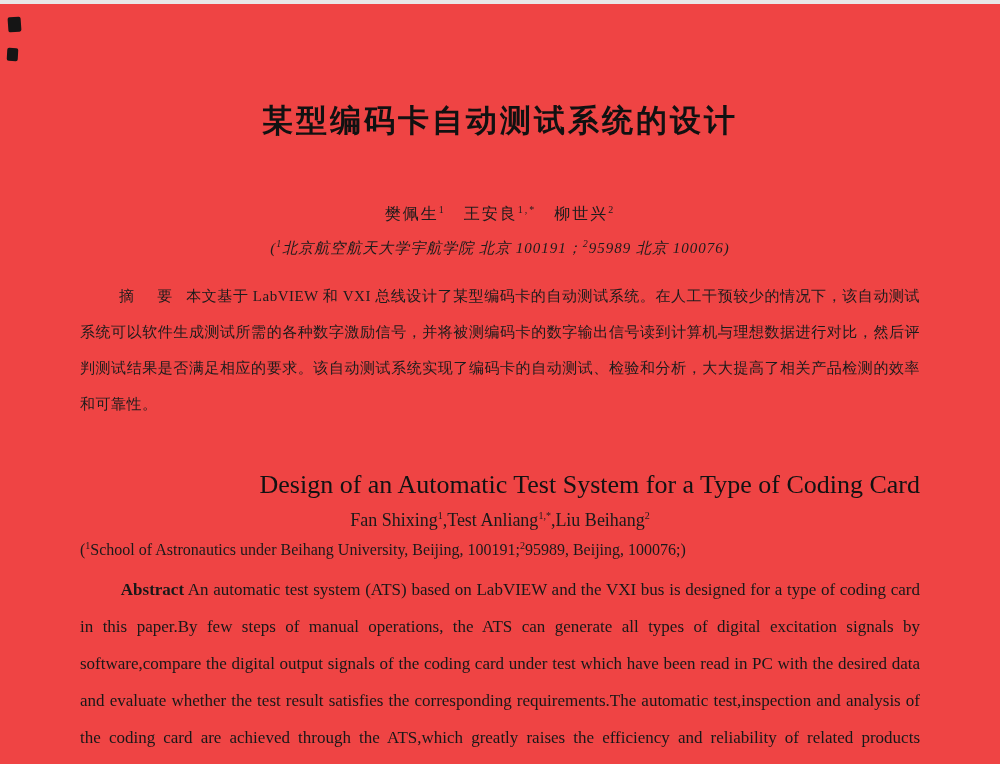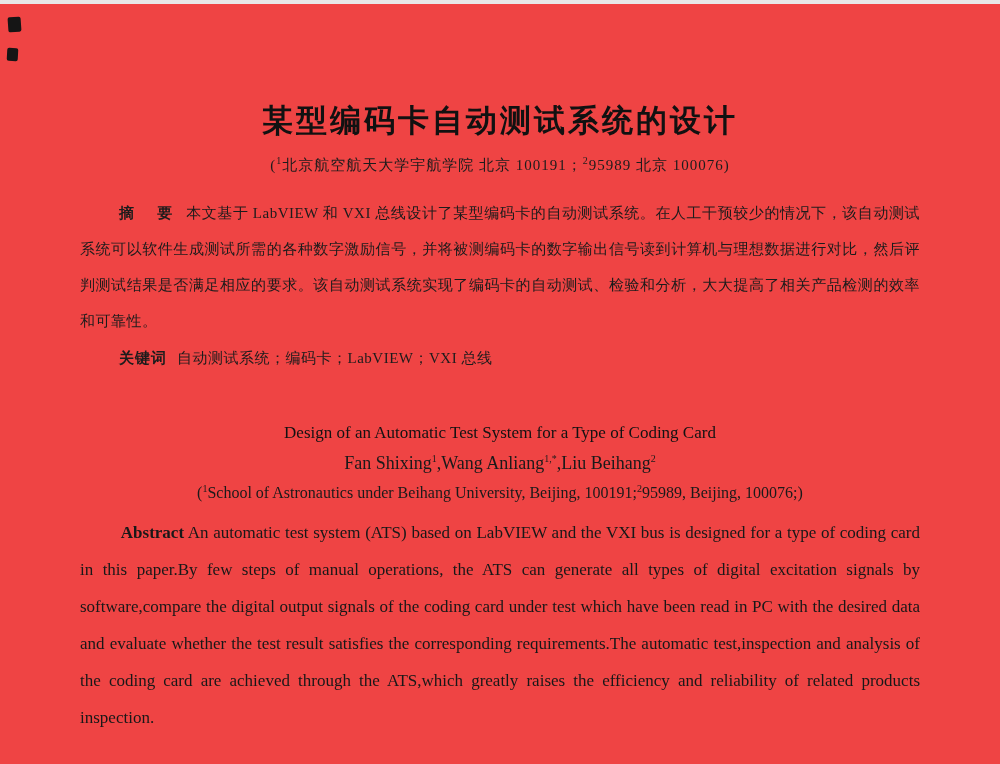"樊佩生1 王安良1,* 柳世兴2" p.cn-authors { html: none -> <p><span>樊佩生</span><sup>1</sup><span></span><span>王安良</span><sup>1,*</sup><span></span><span>柳世兴</span><sup>2</sup></p> }
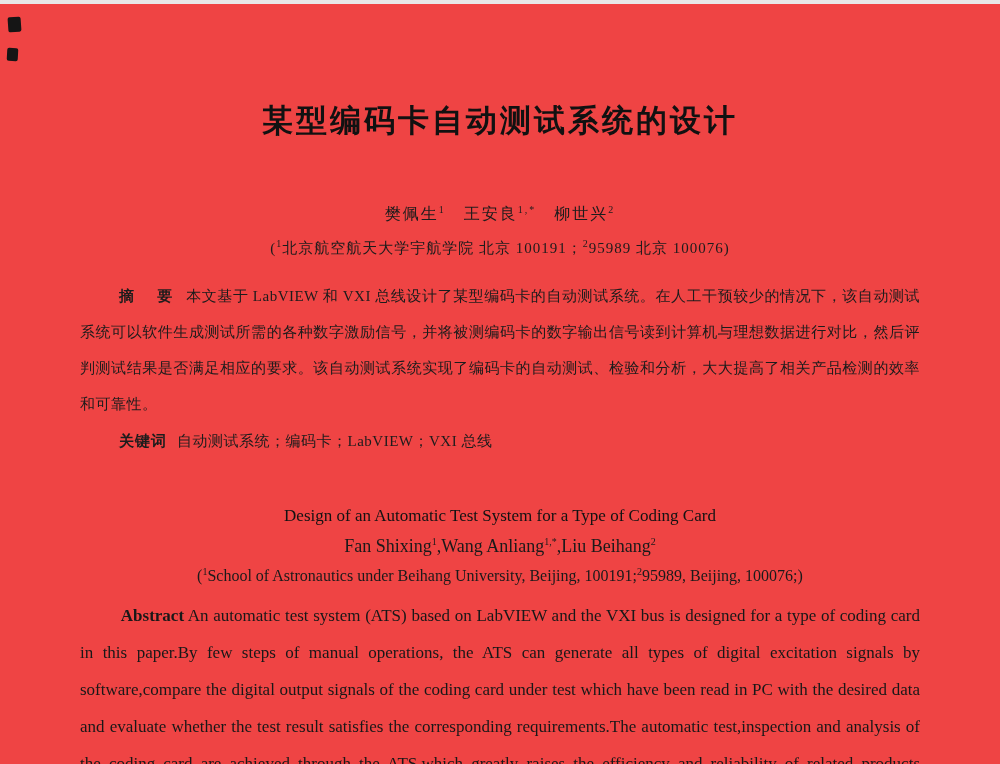"(1北京航空航天大学宇航学院 北京 100191；295989 北京" .cn-affiliation { font-style: none -> italic }
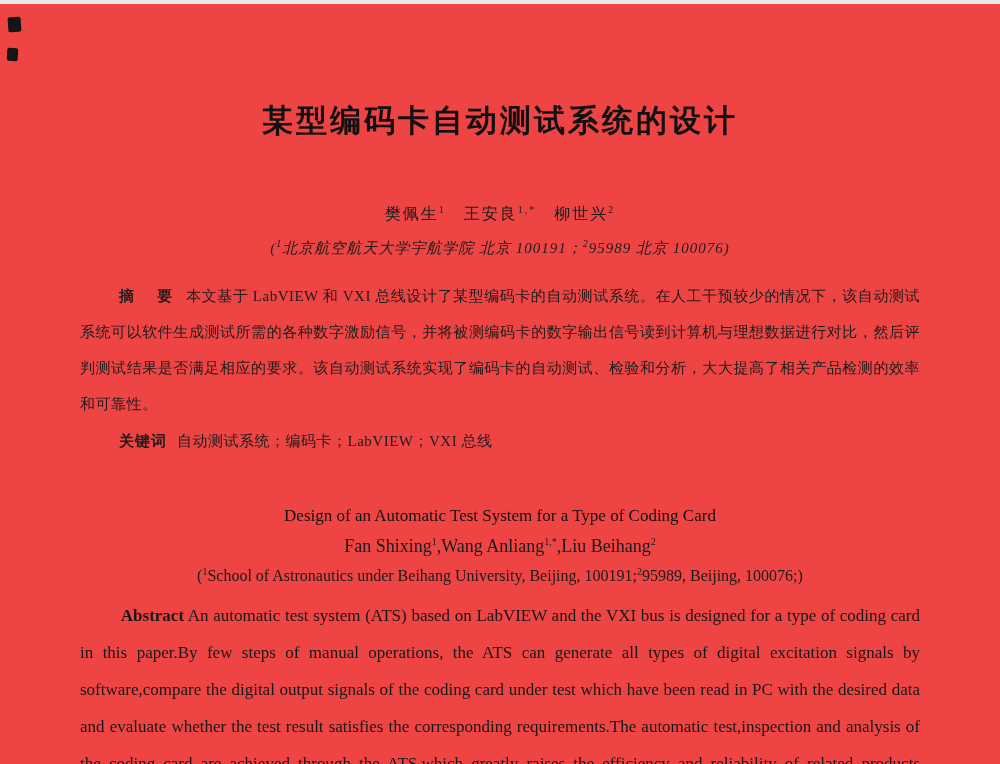"摘 要" .cn-abstract .label, .cn-keywords .label { font-weight: bold -> normal }
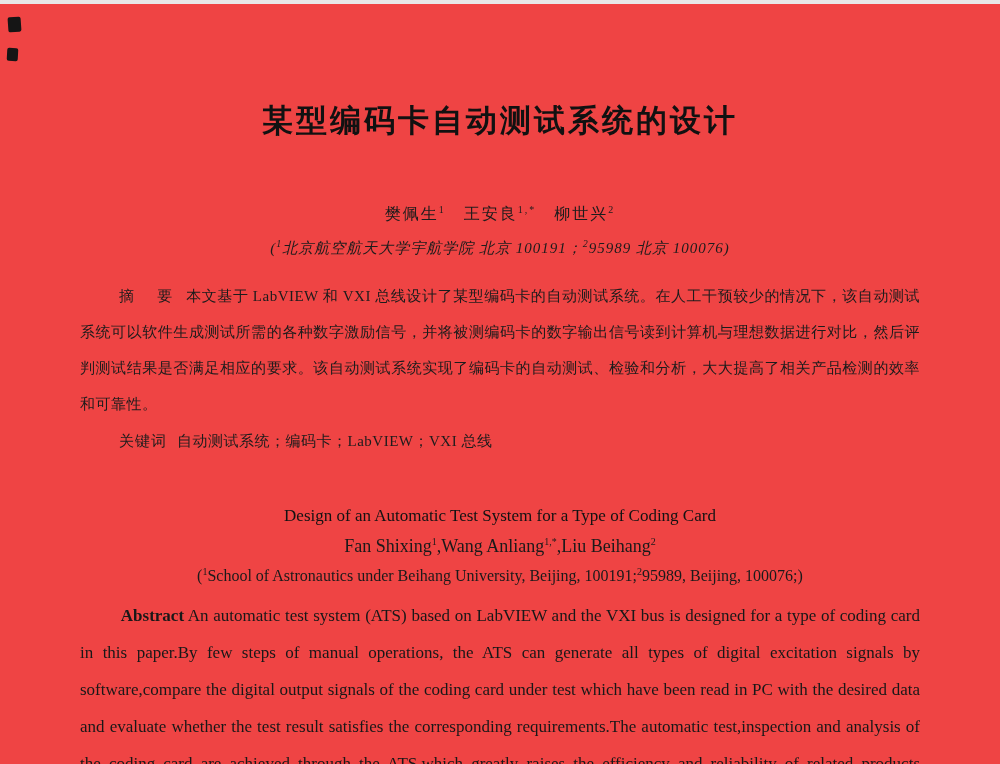"关键词 自动测试系统；编码卡；LabVIEW；VXI 总线" p.cn-keywords { html: <p><span>关键词</span><span>自动测试系统；编码卡；LabVIEW；VXI 总线</span></p> -> none }
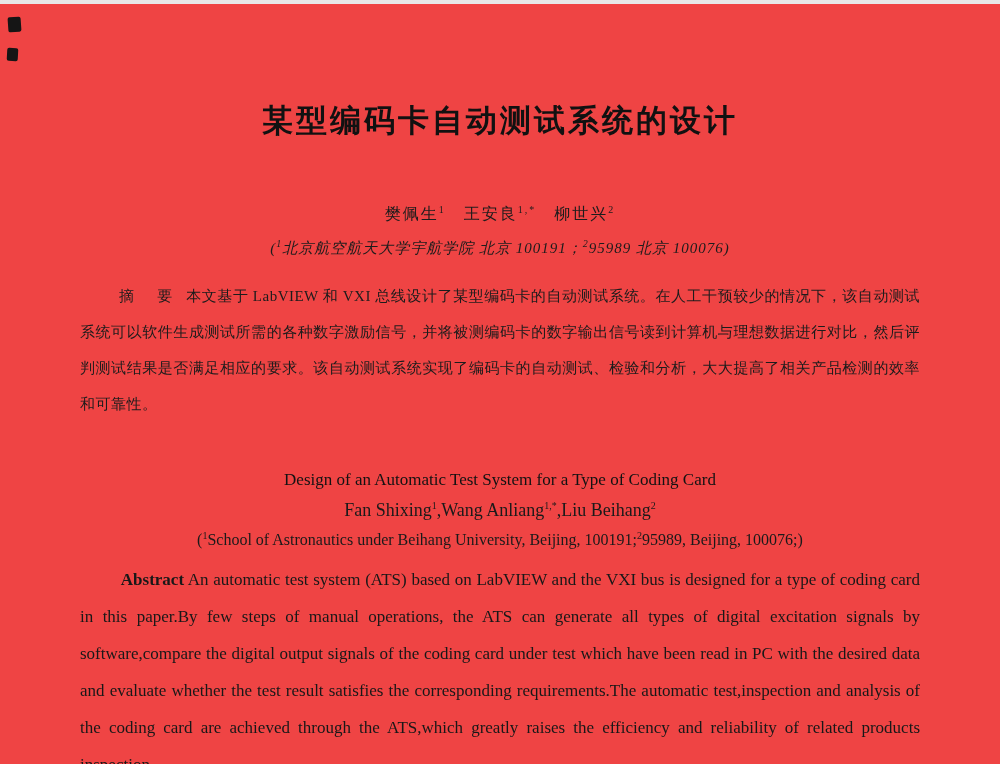"Design of an Automatic Test" .en-title { font-size: 17px -> 26px; text-align: center -> right }
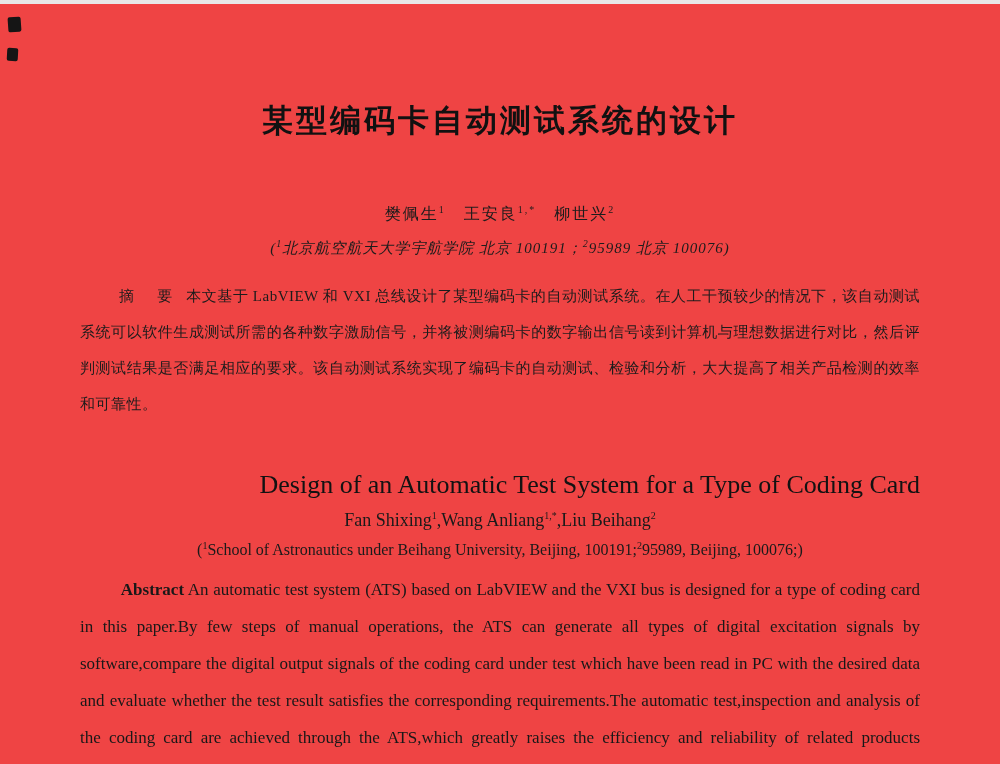"Wang Anliang" span { text: Wang -> Test }
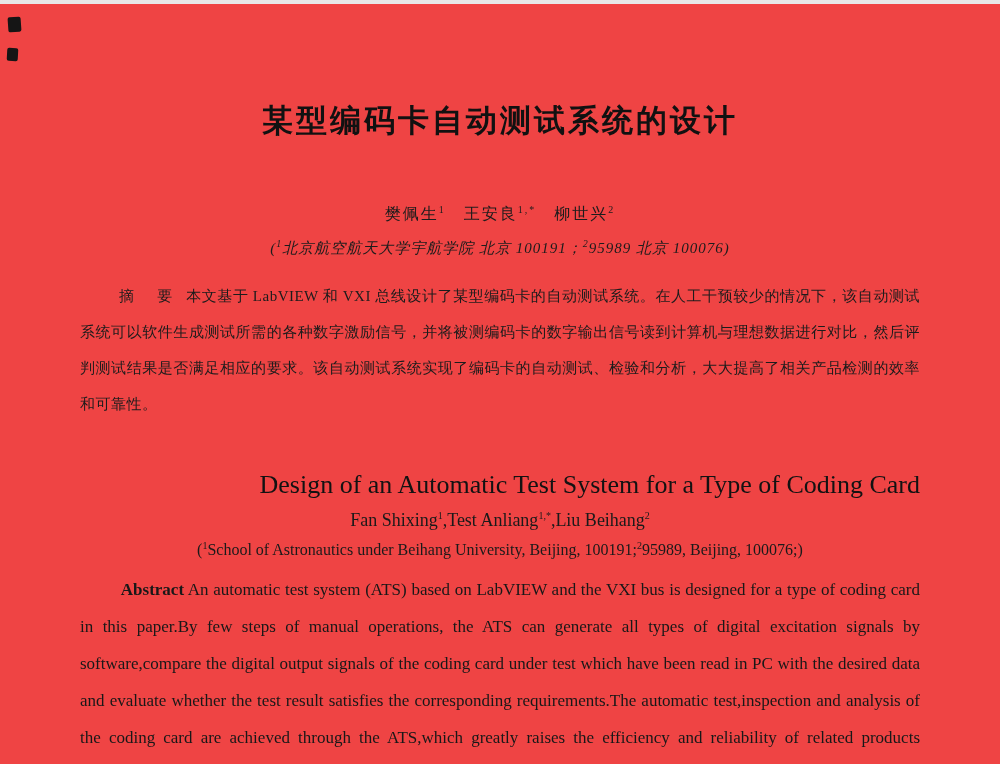"(1School of Astronautics under Beihang" .en-affiliation { text-align: center -> left }
